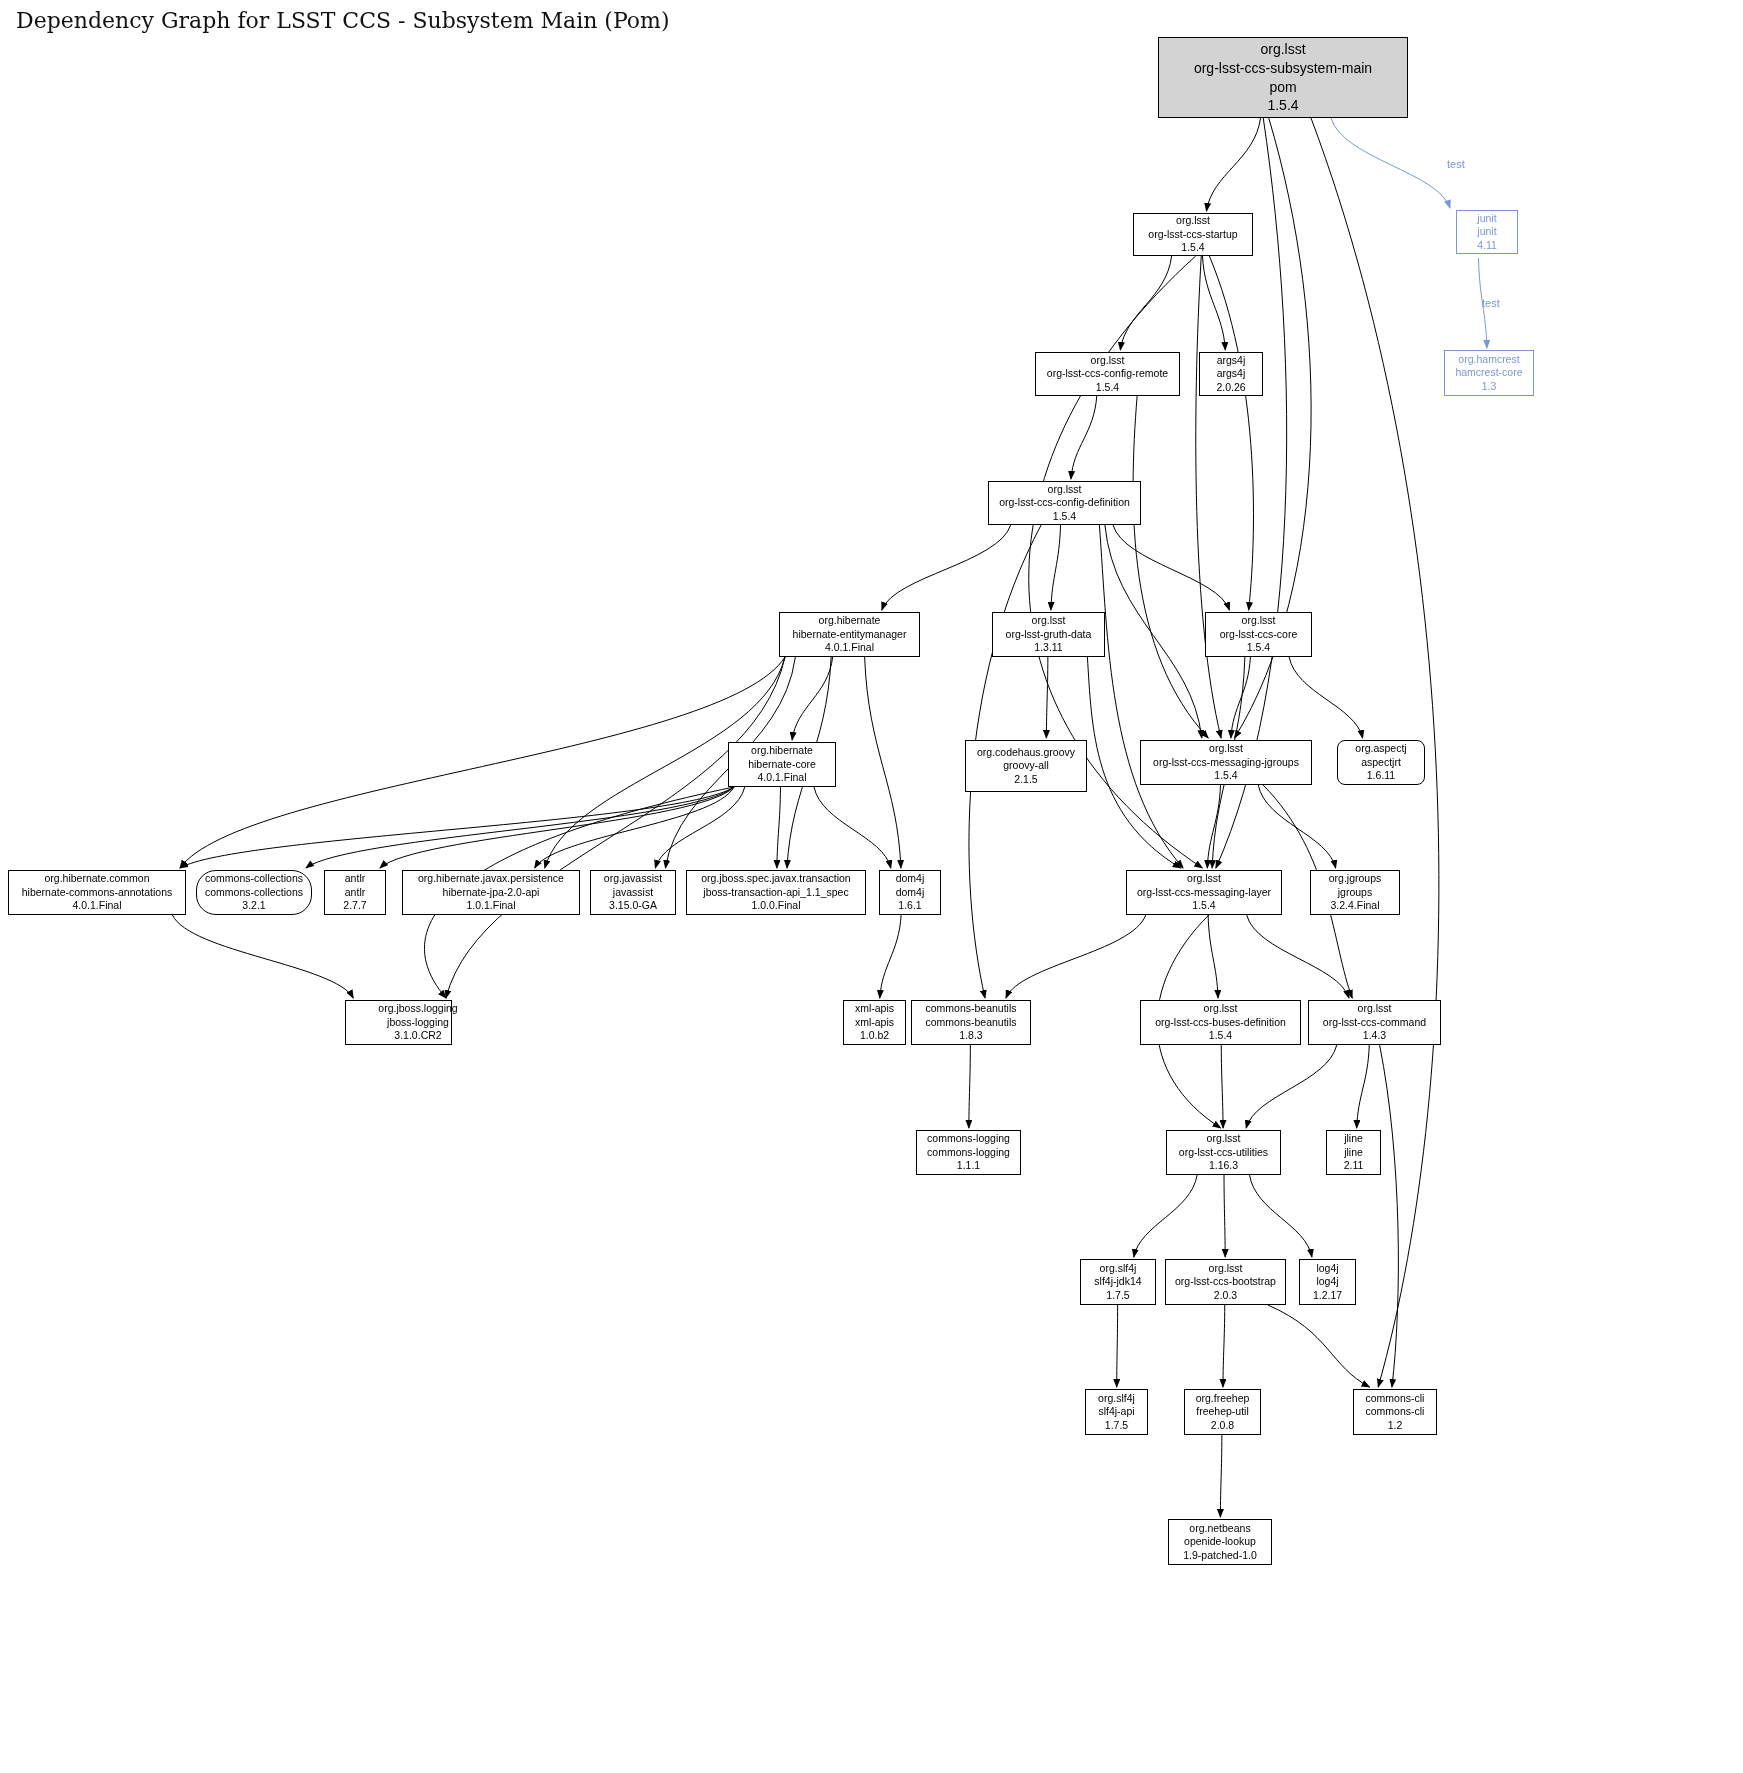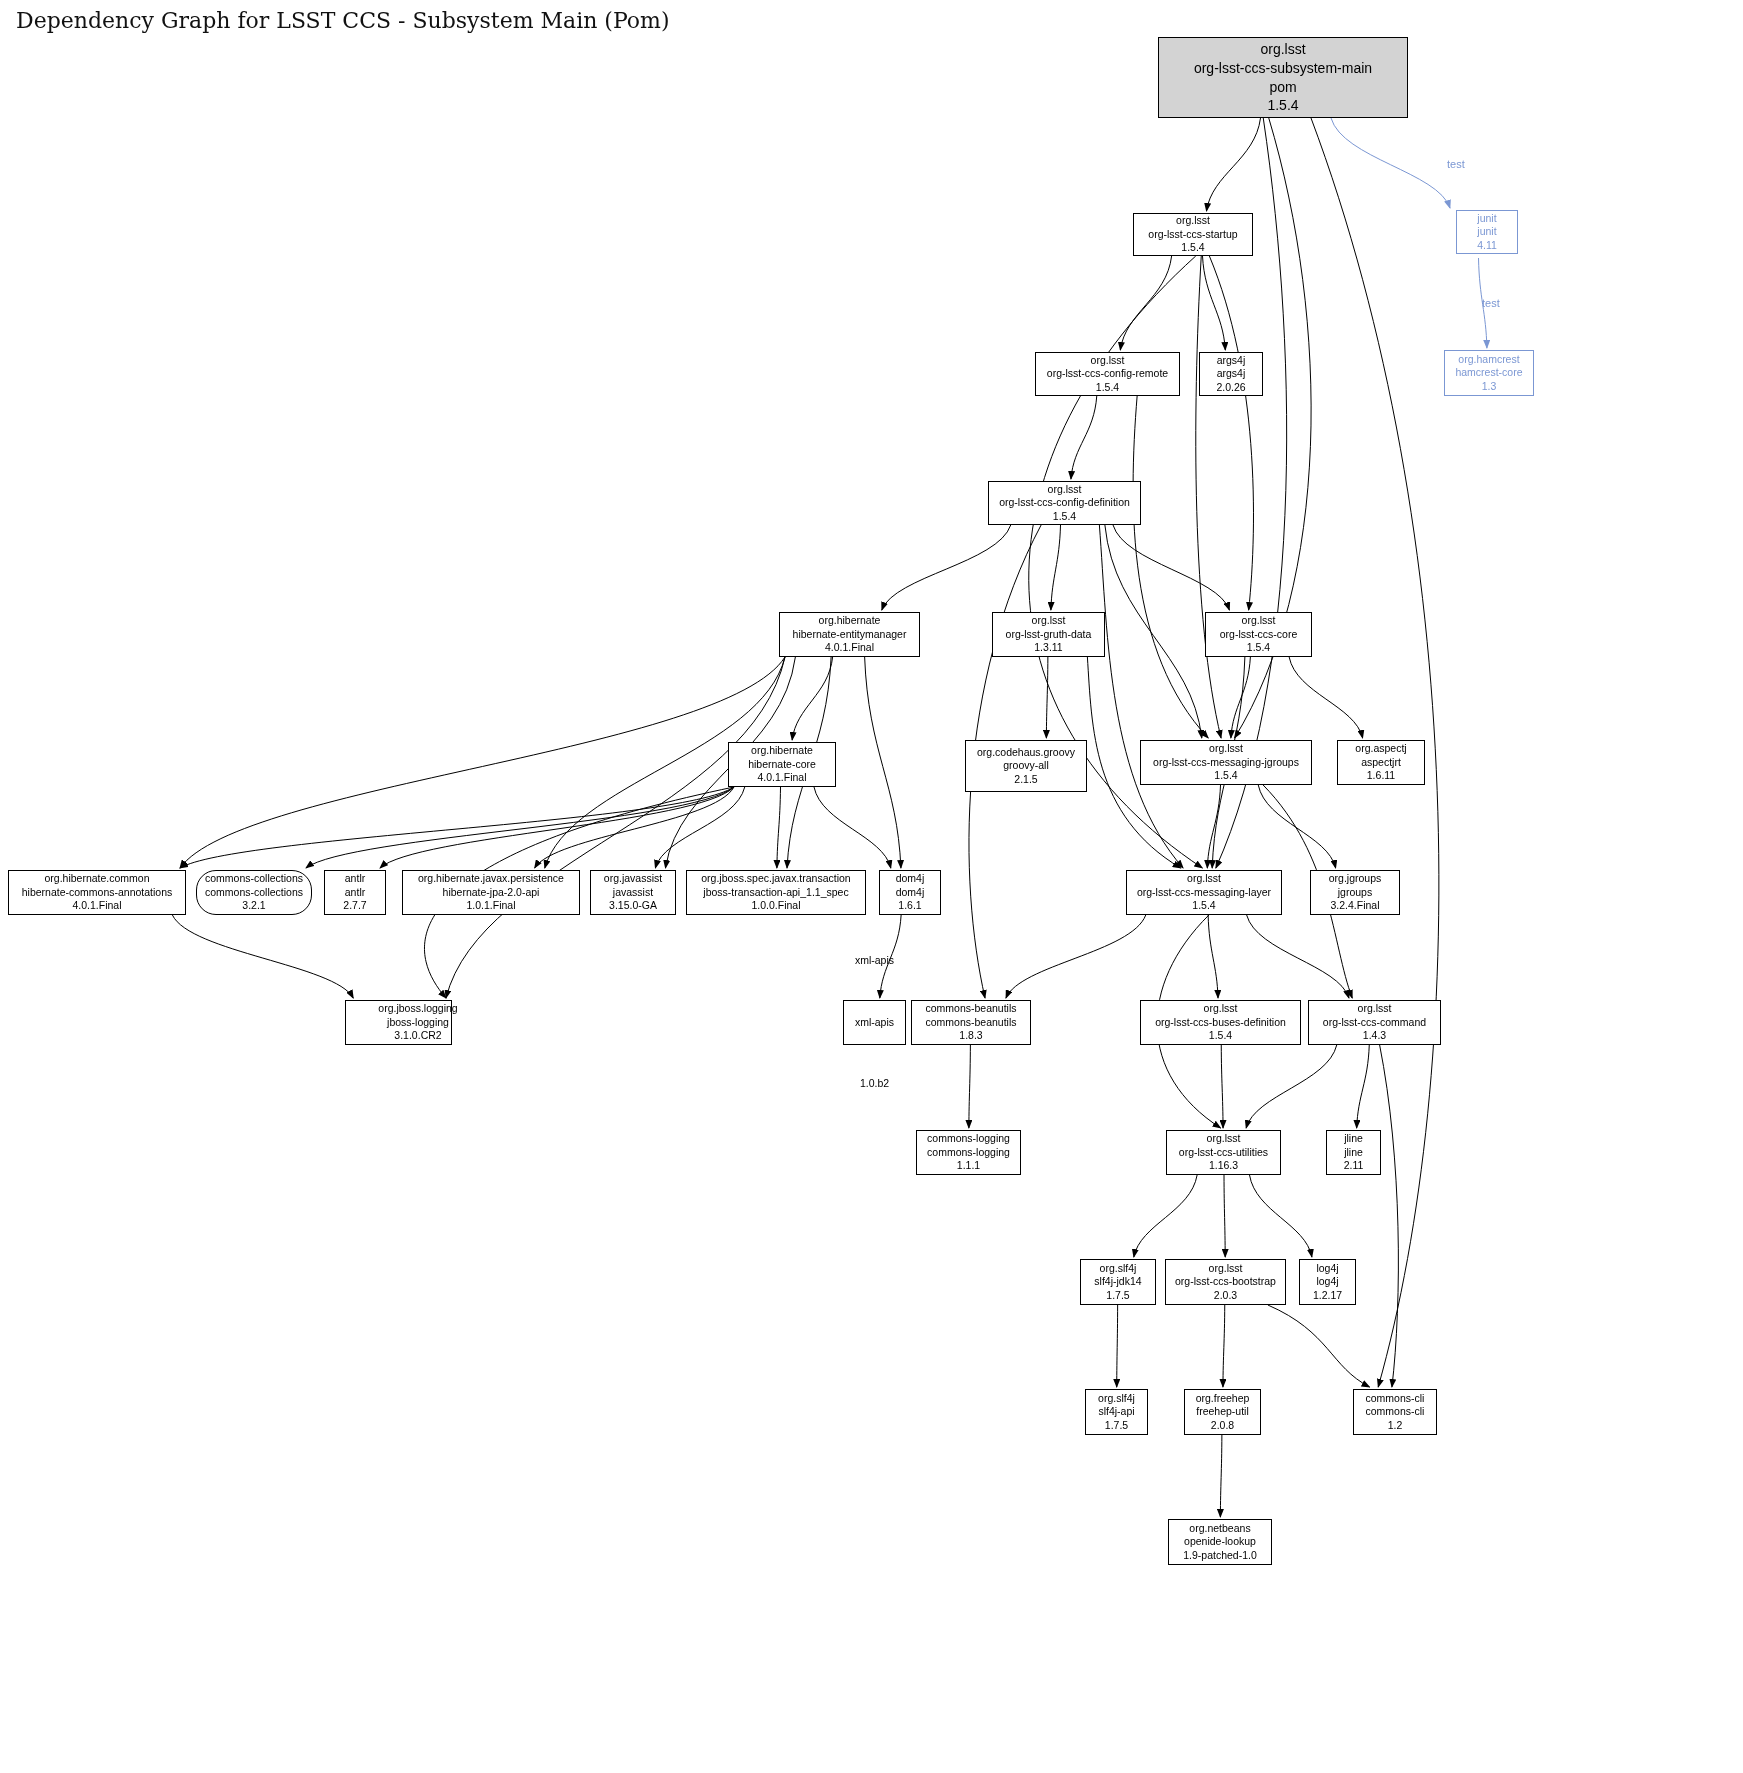"org.aspectj" div.node { border-radius: none -> 8px }
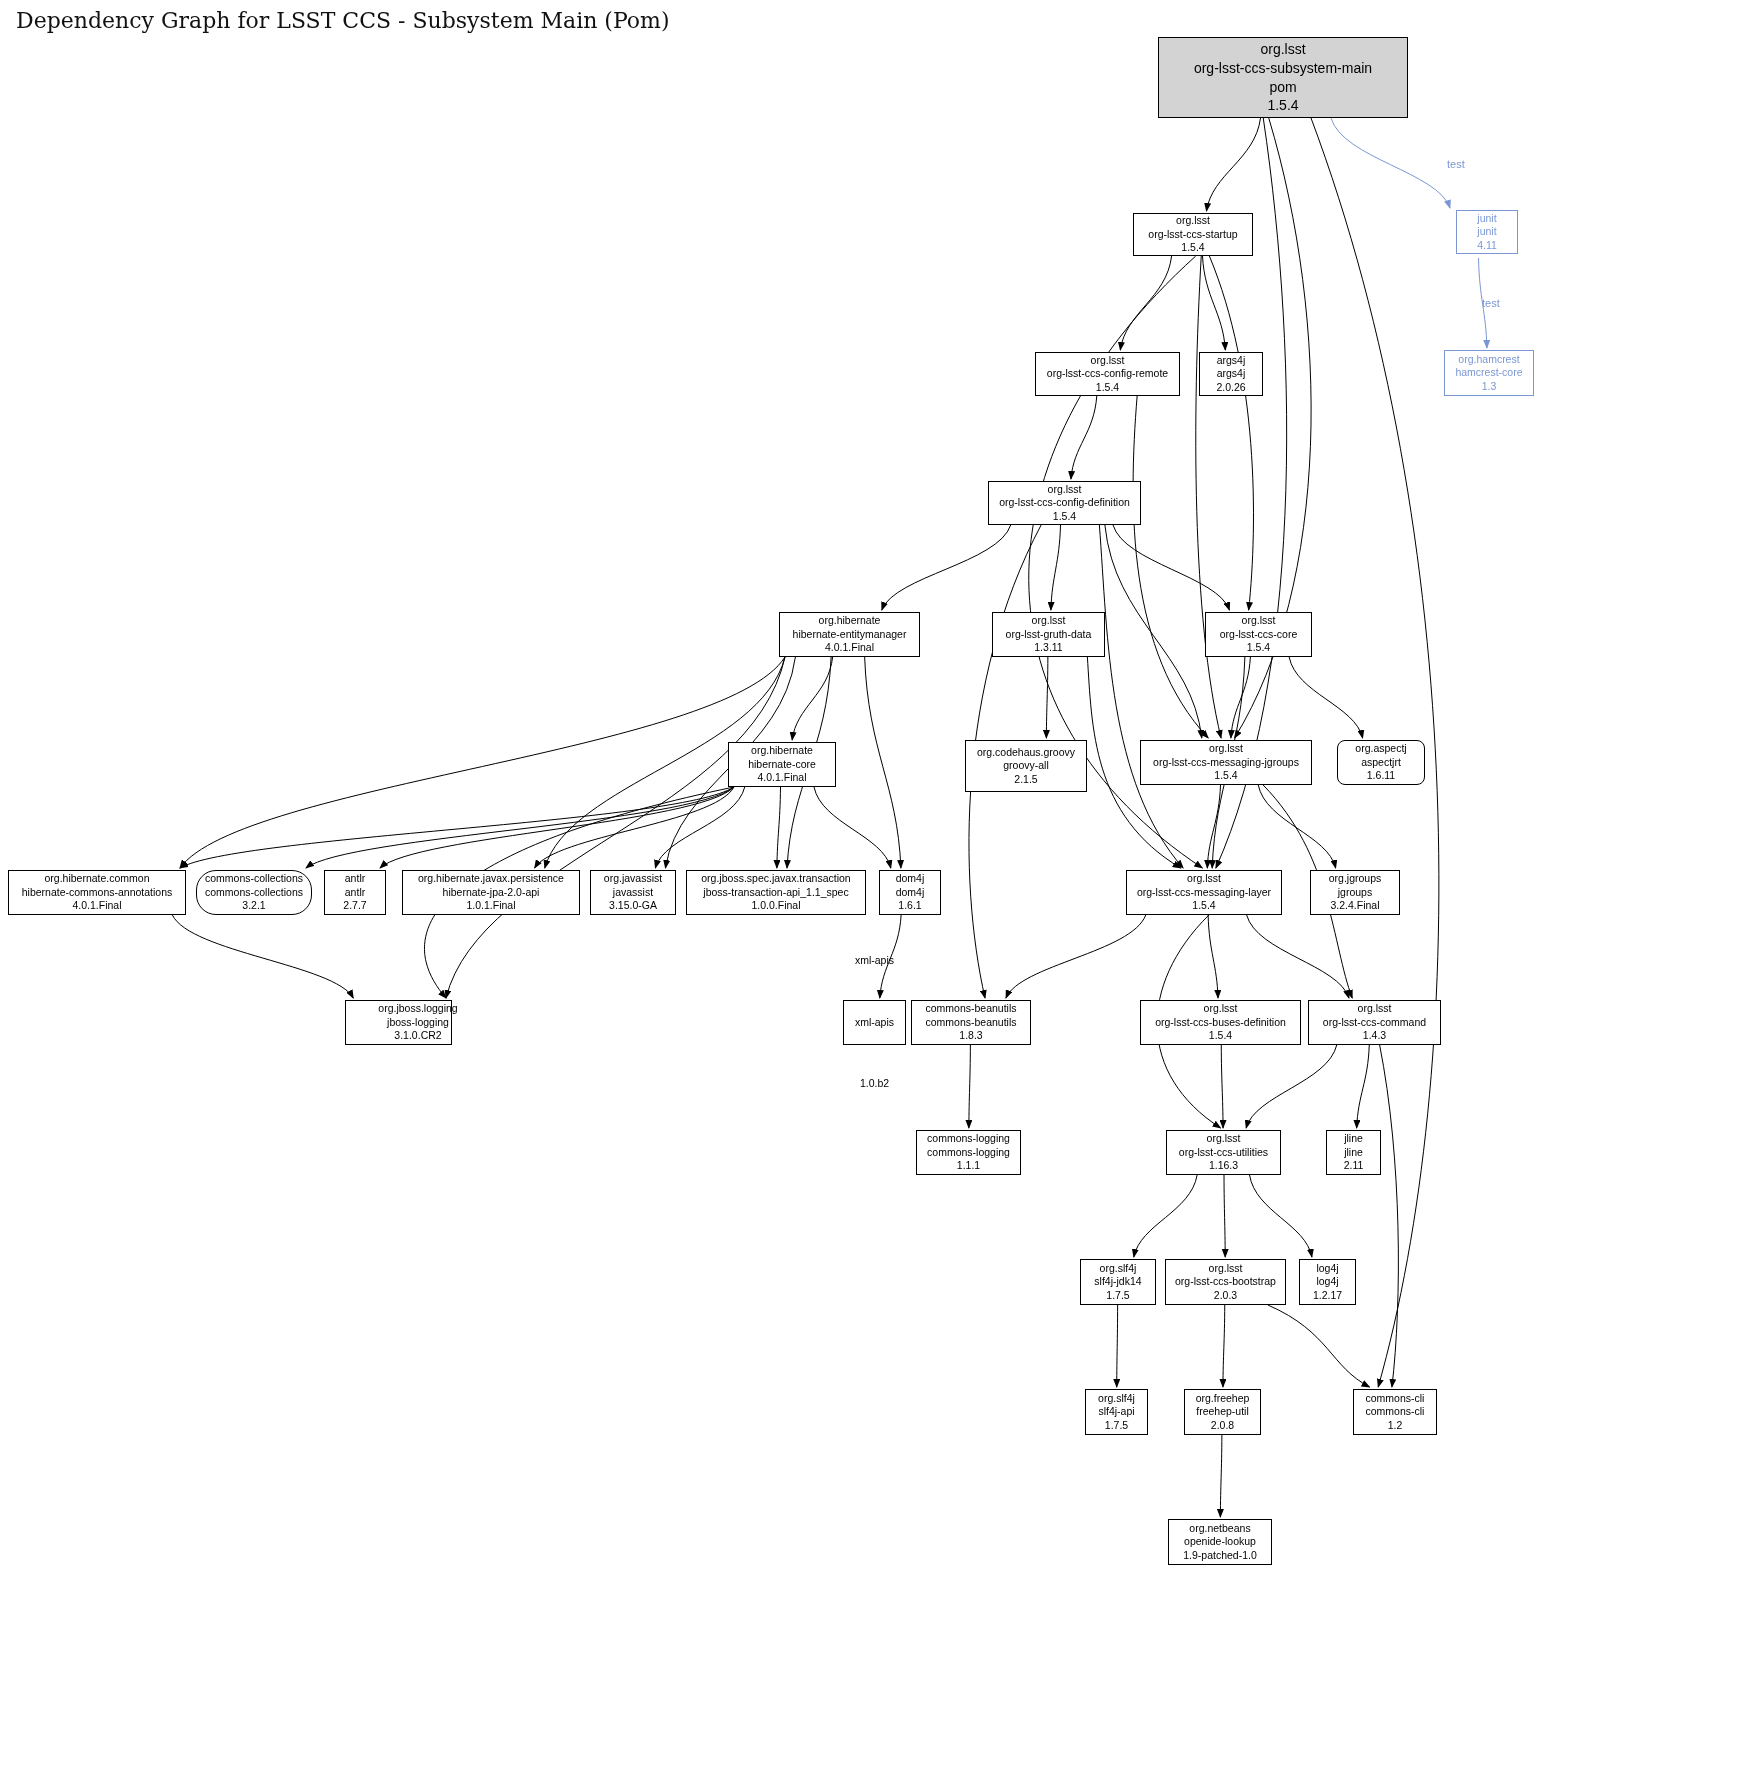"xml-apis" div.node { gap: 48px -> none }
